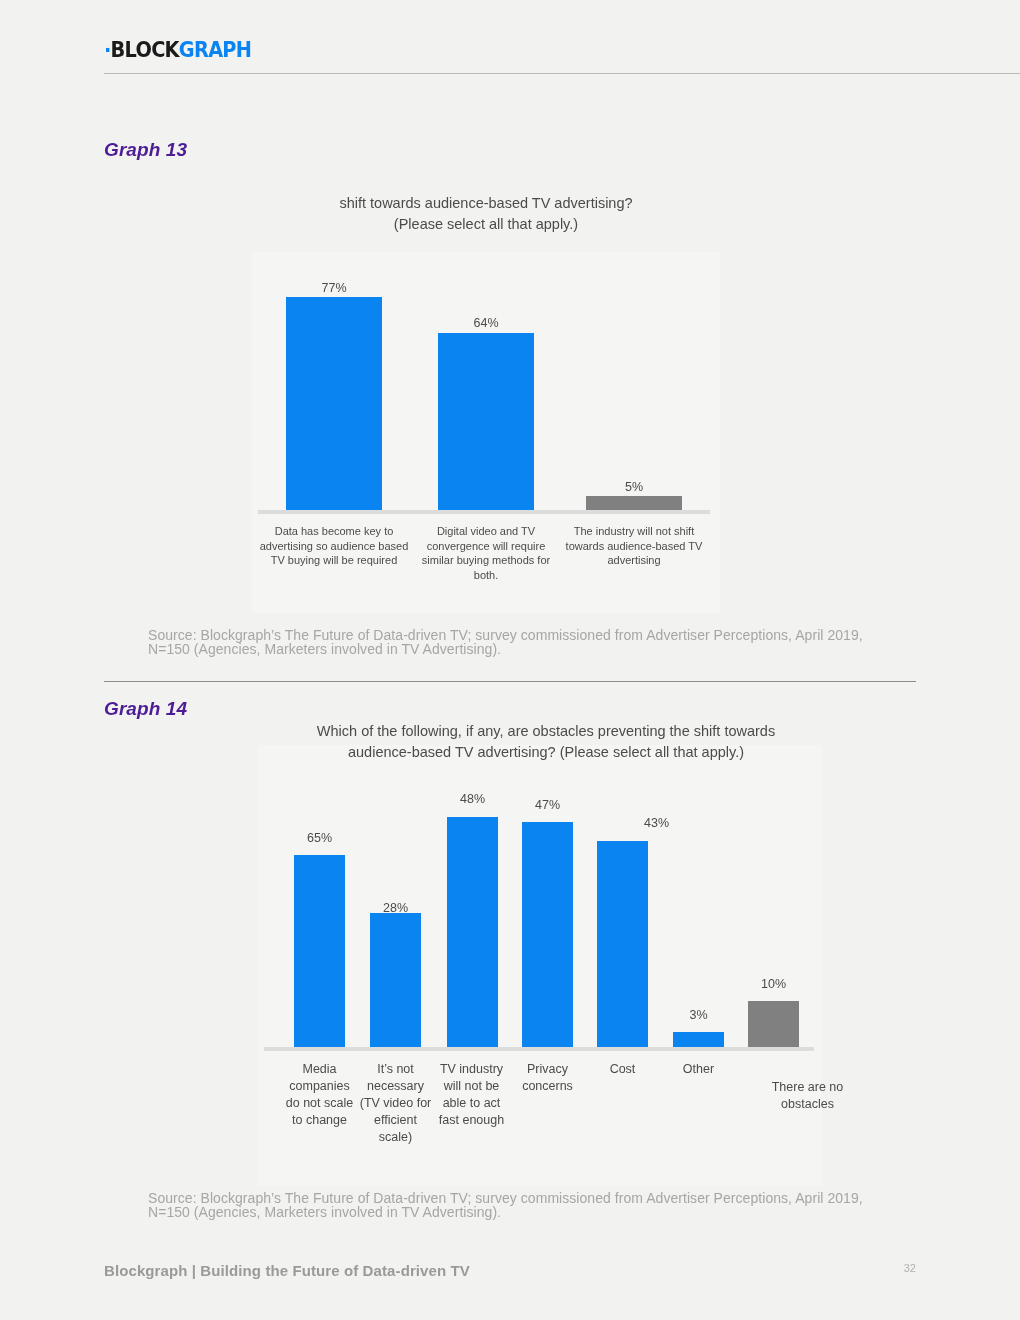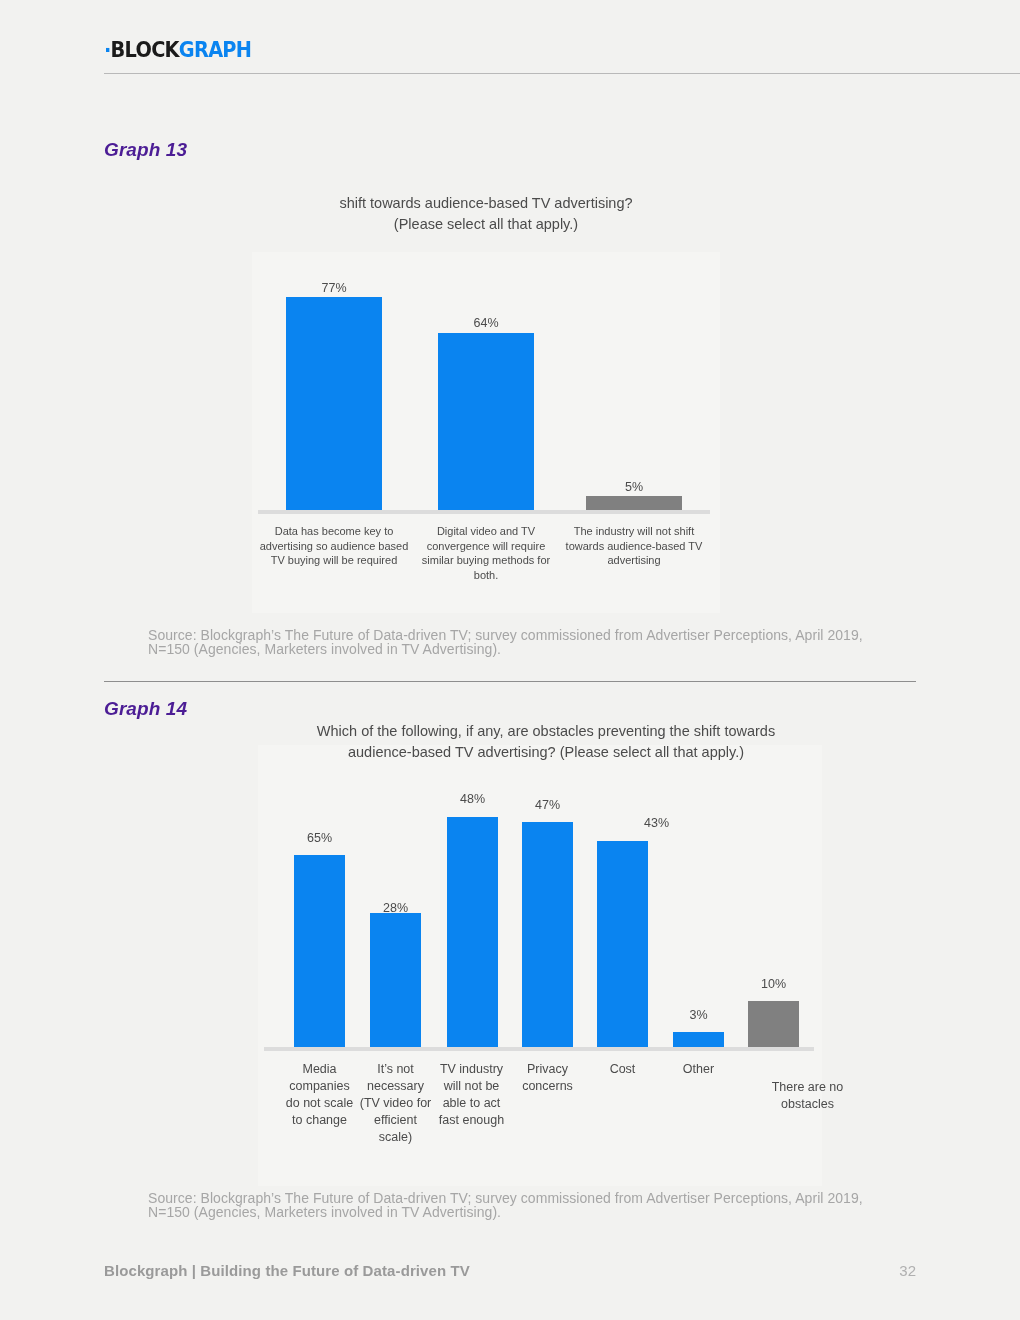"32" .footer-page { font-size: 15px -> 11px }
